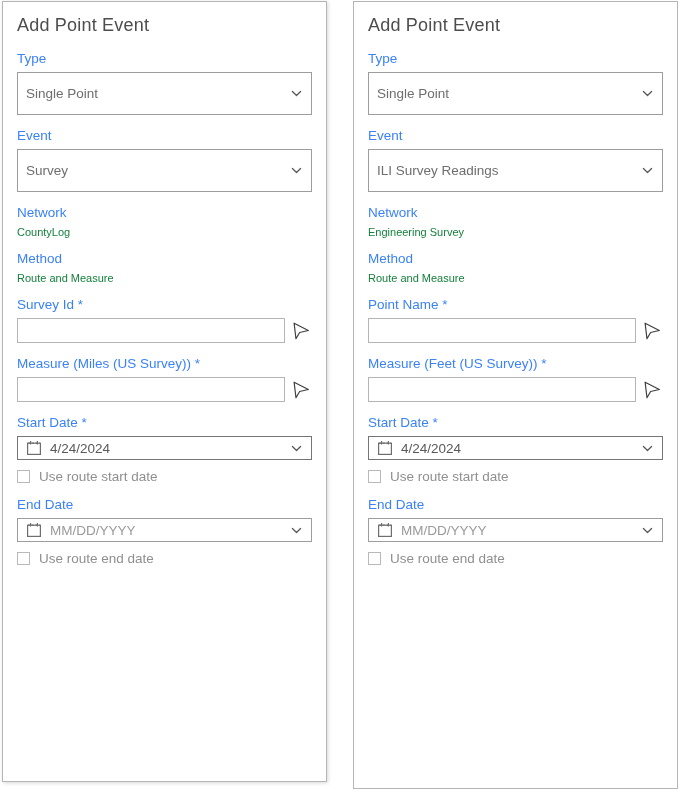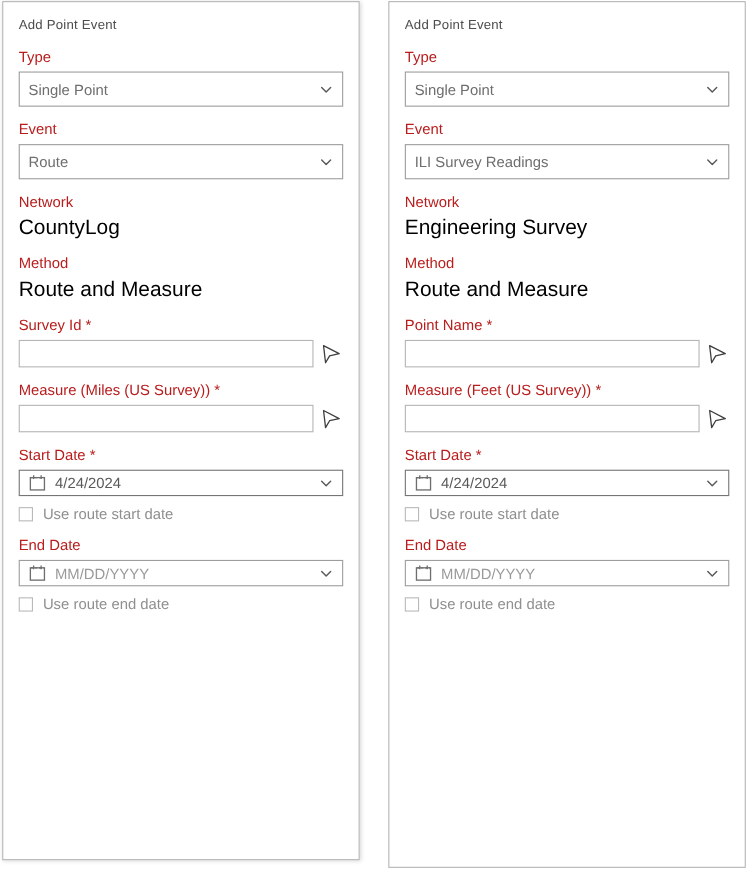"Add Point Event" .title { font-size: 12px -> 18px }
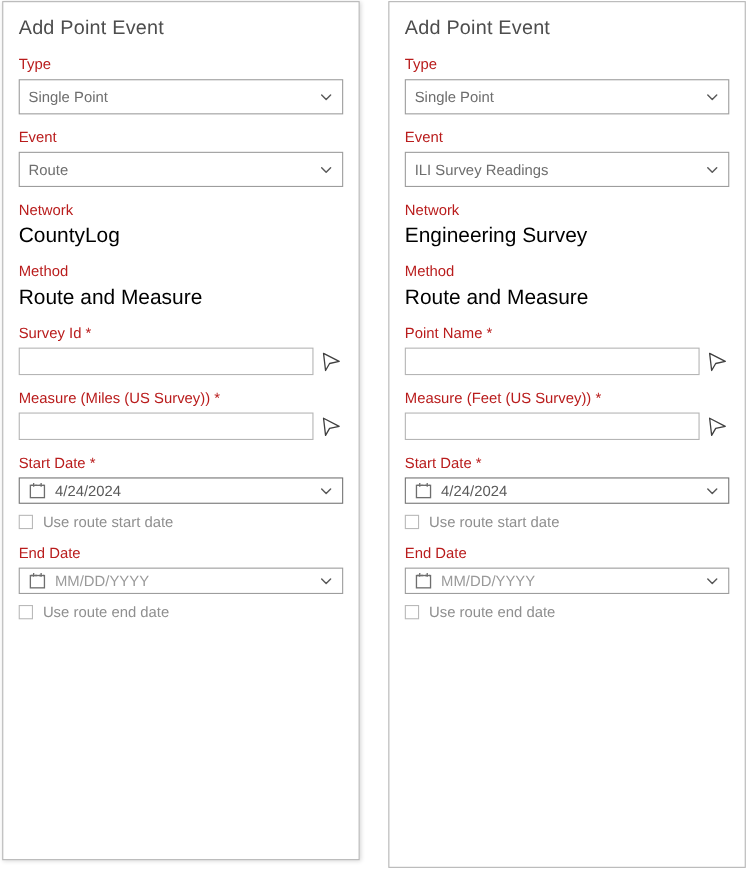"Type" .label { color: #b91c1c -> #3b82f6 }
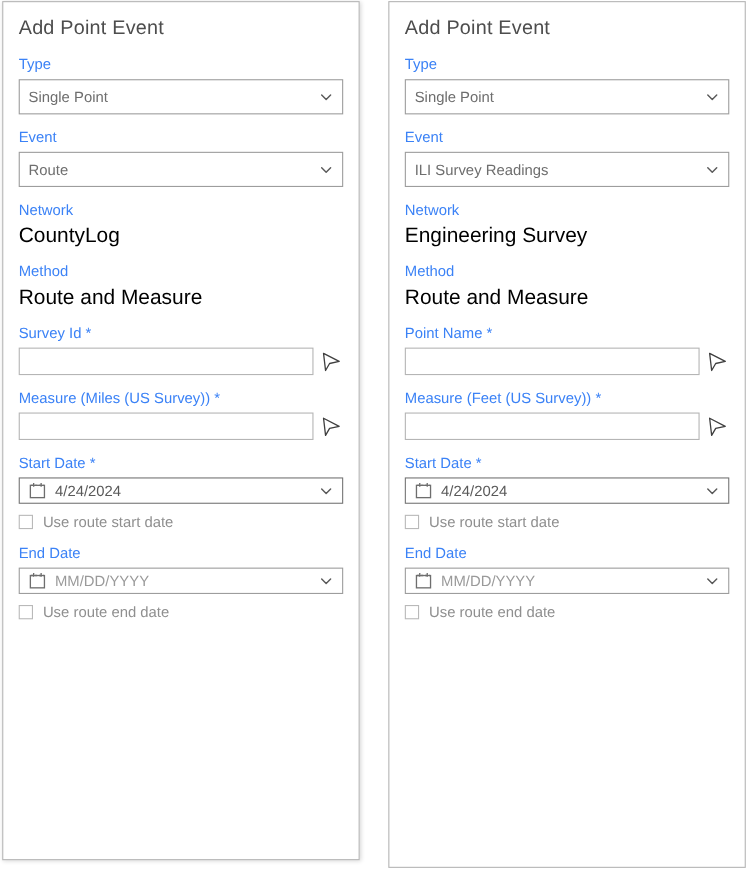"Single Point" .select { height: 32px -> 43px }
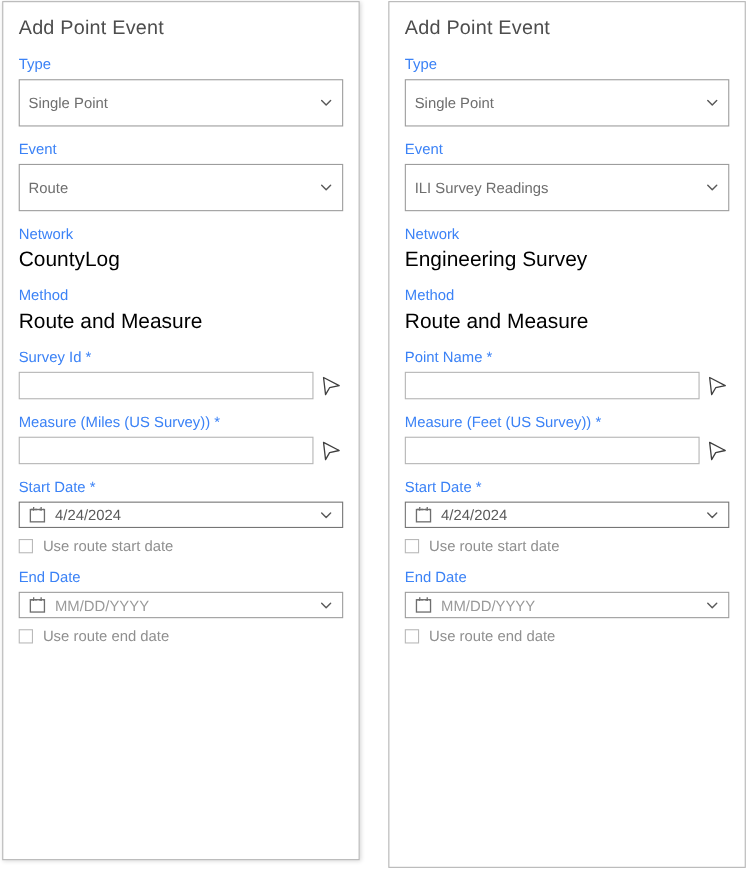"Route" span.sel-text { text: Route -> Survey }
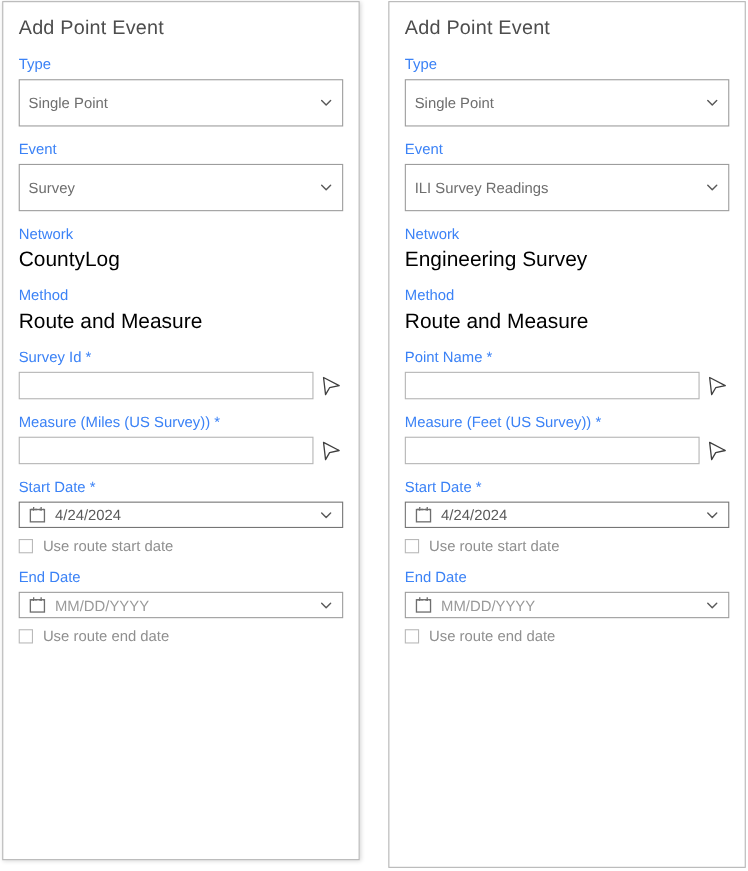"CountyLog" .value { color: #000000 -> #15803d; font-size: 19px -> 11px }
